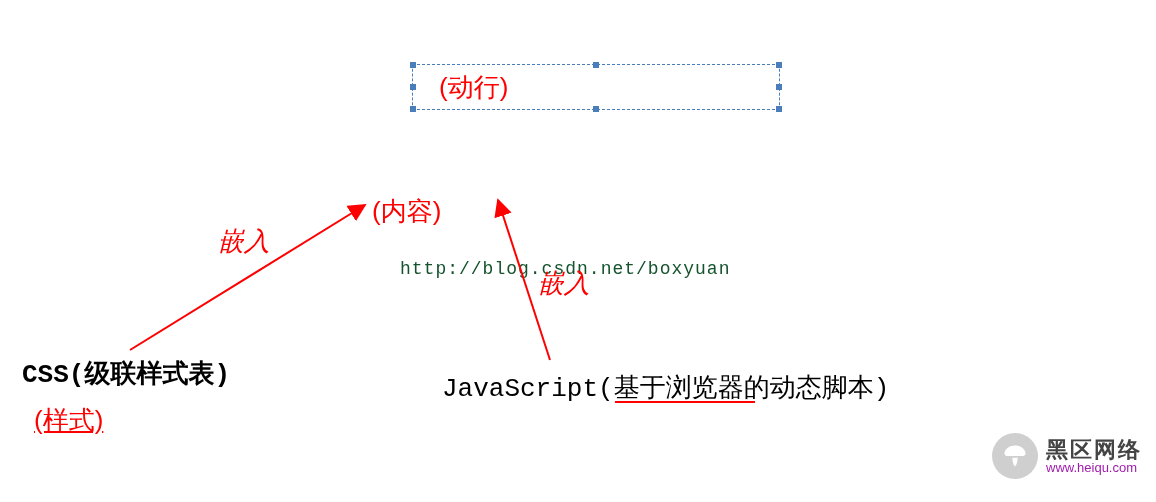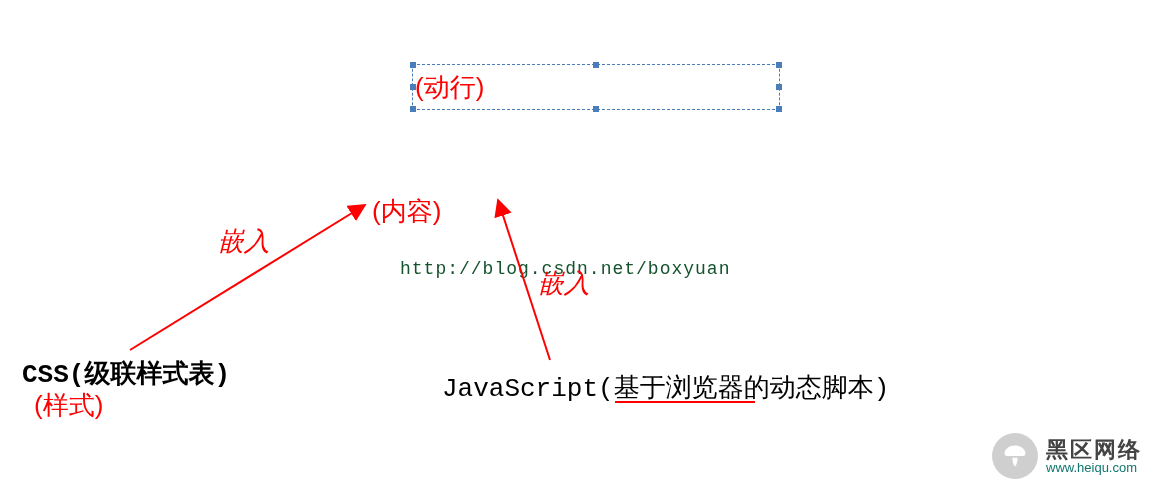"(动行)" div.txt { left: 415px -> 439px }
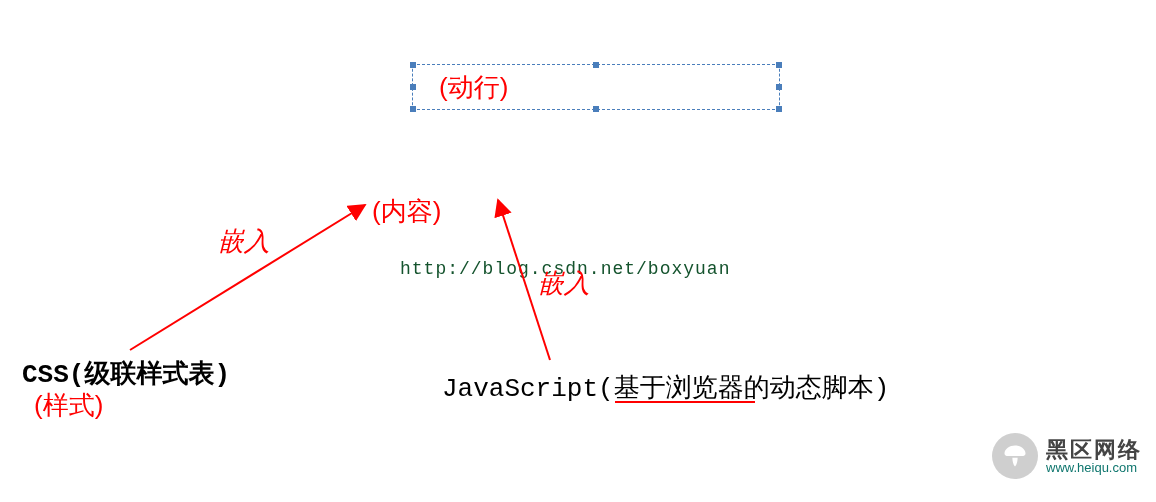"(样式)" div.txt { text-decoration: none -> underline; top: 388px -> 403px }
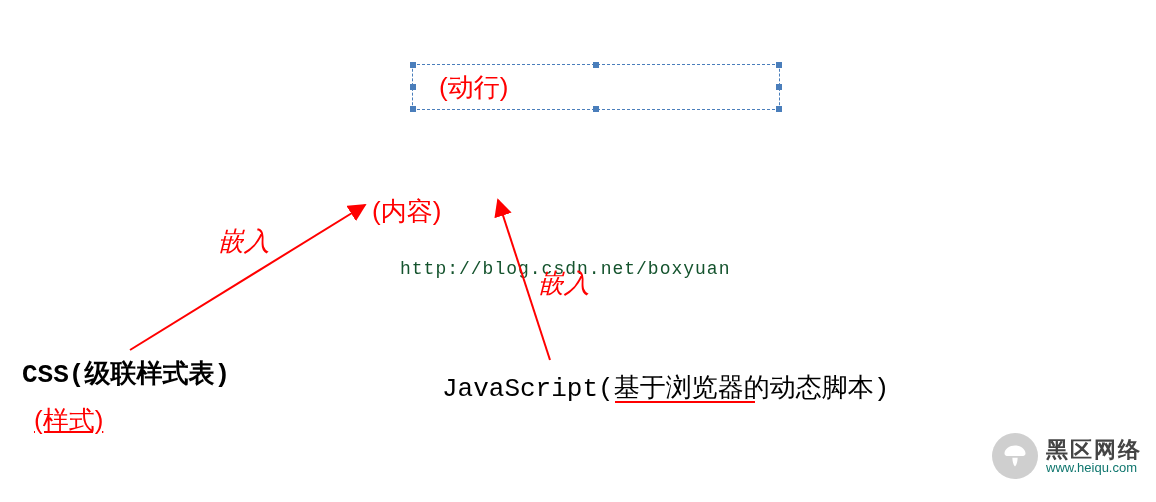"www.heiqu.com" .logo-en { color: #0f766e -> #a21caf }
